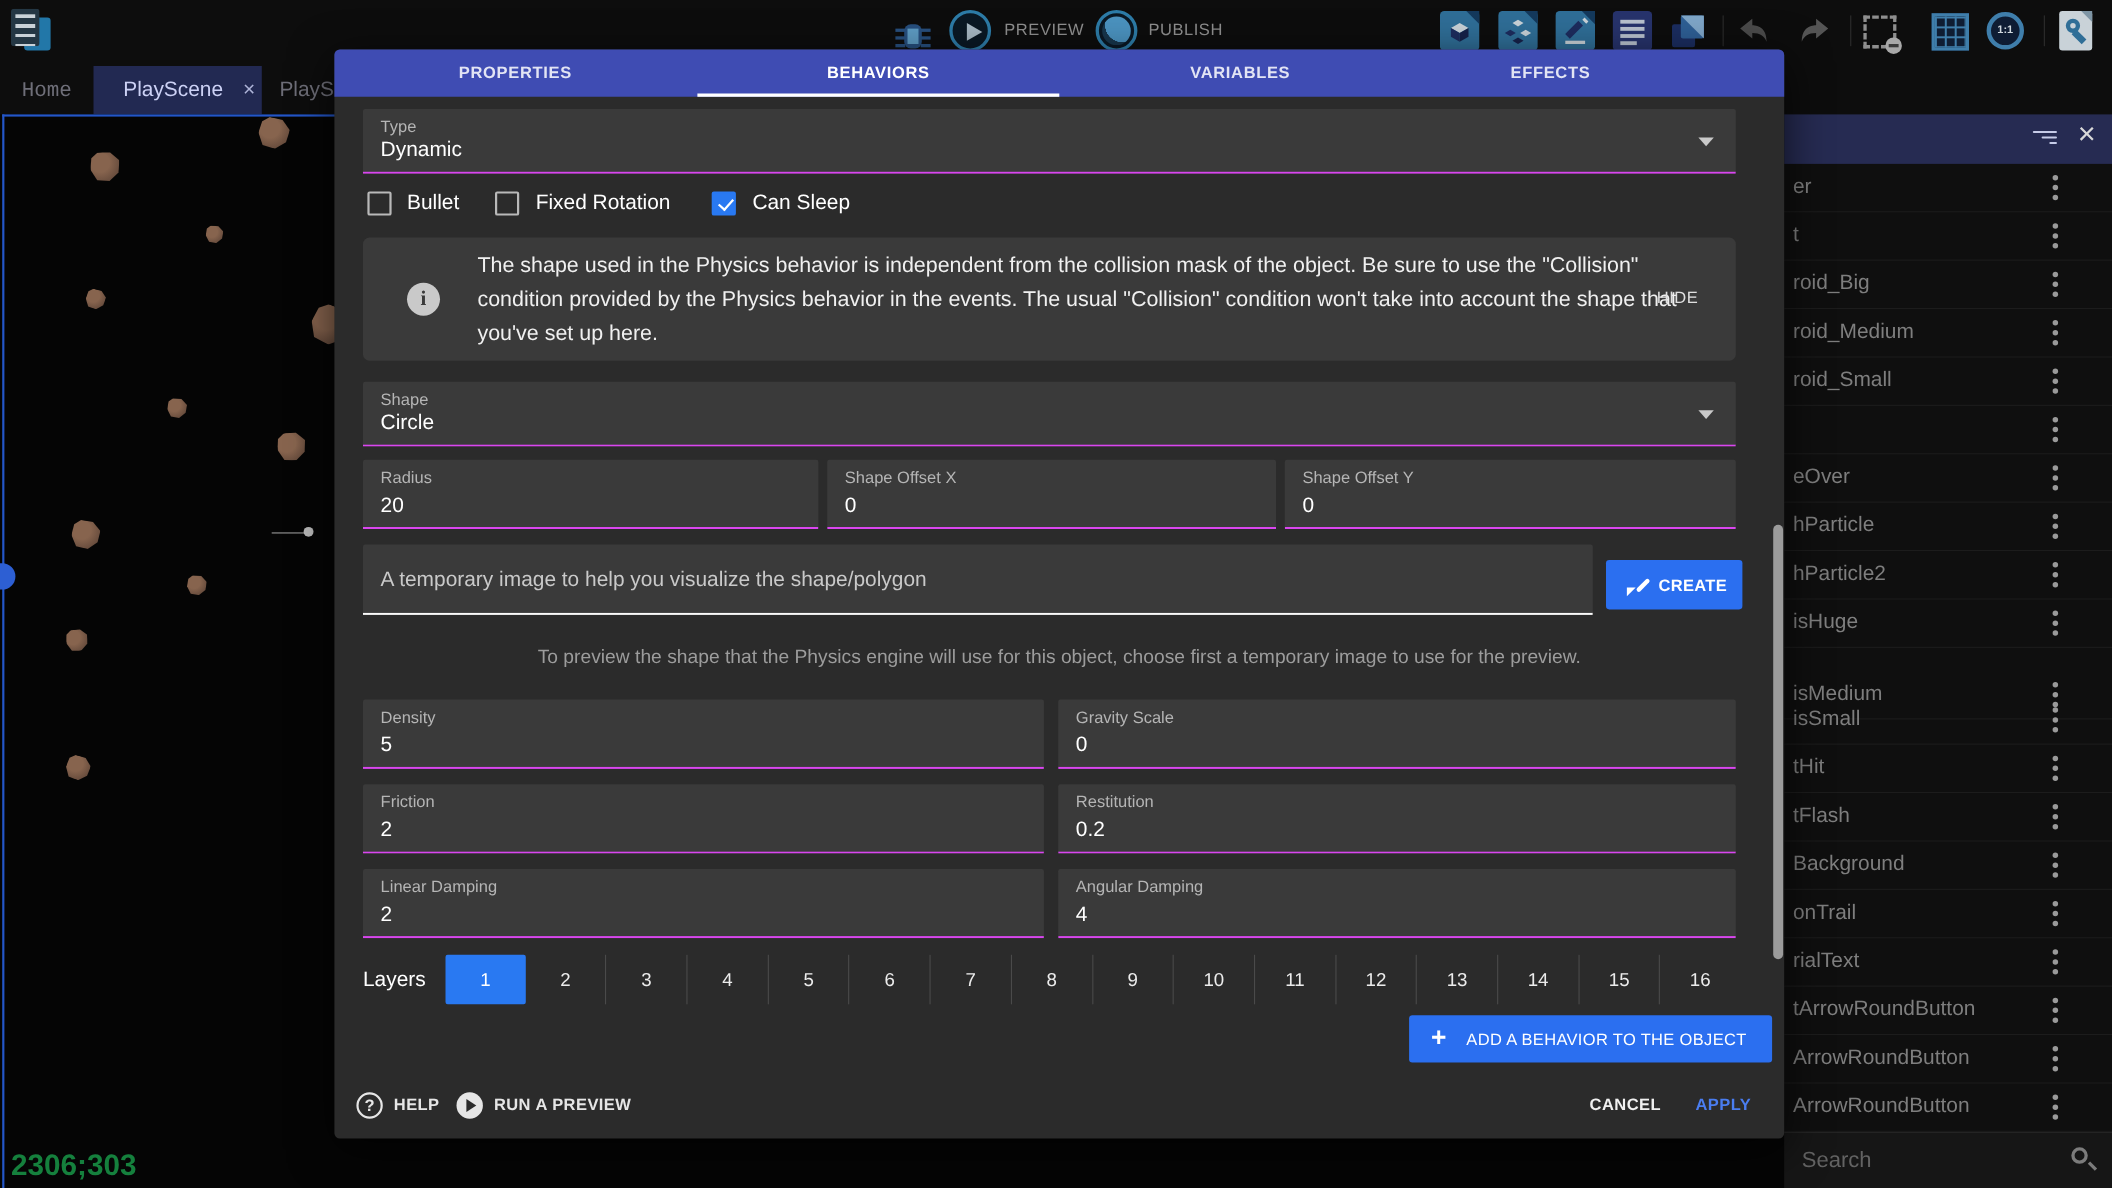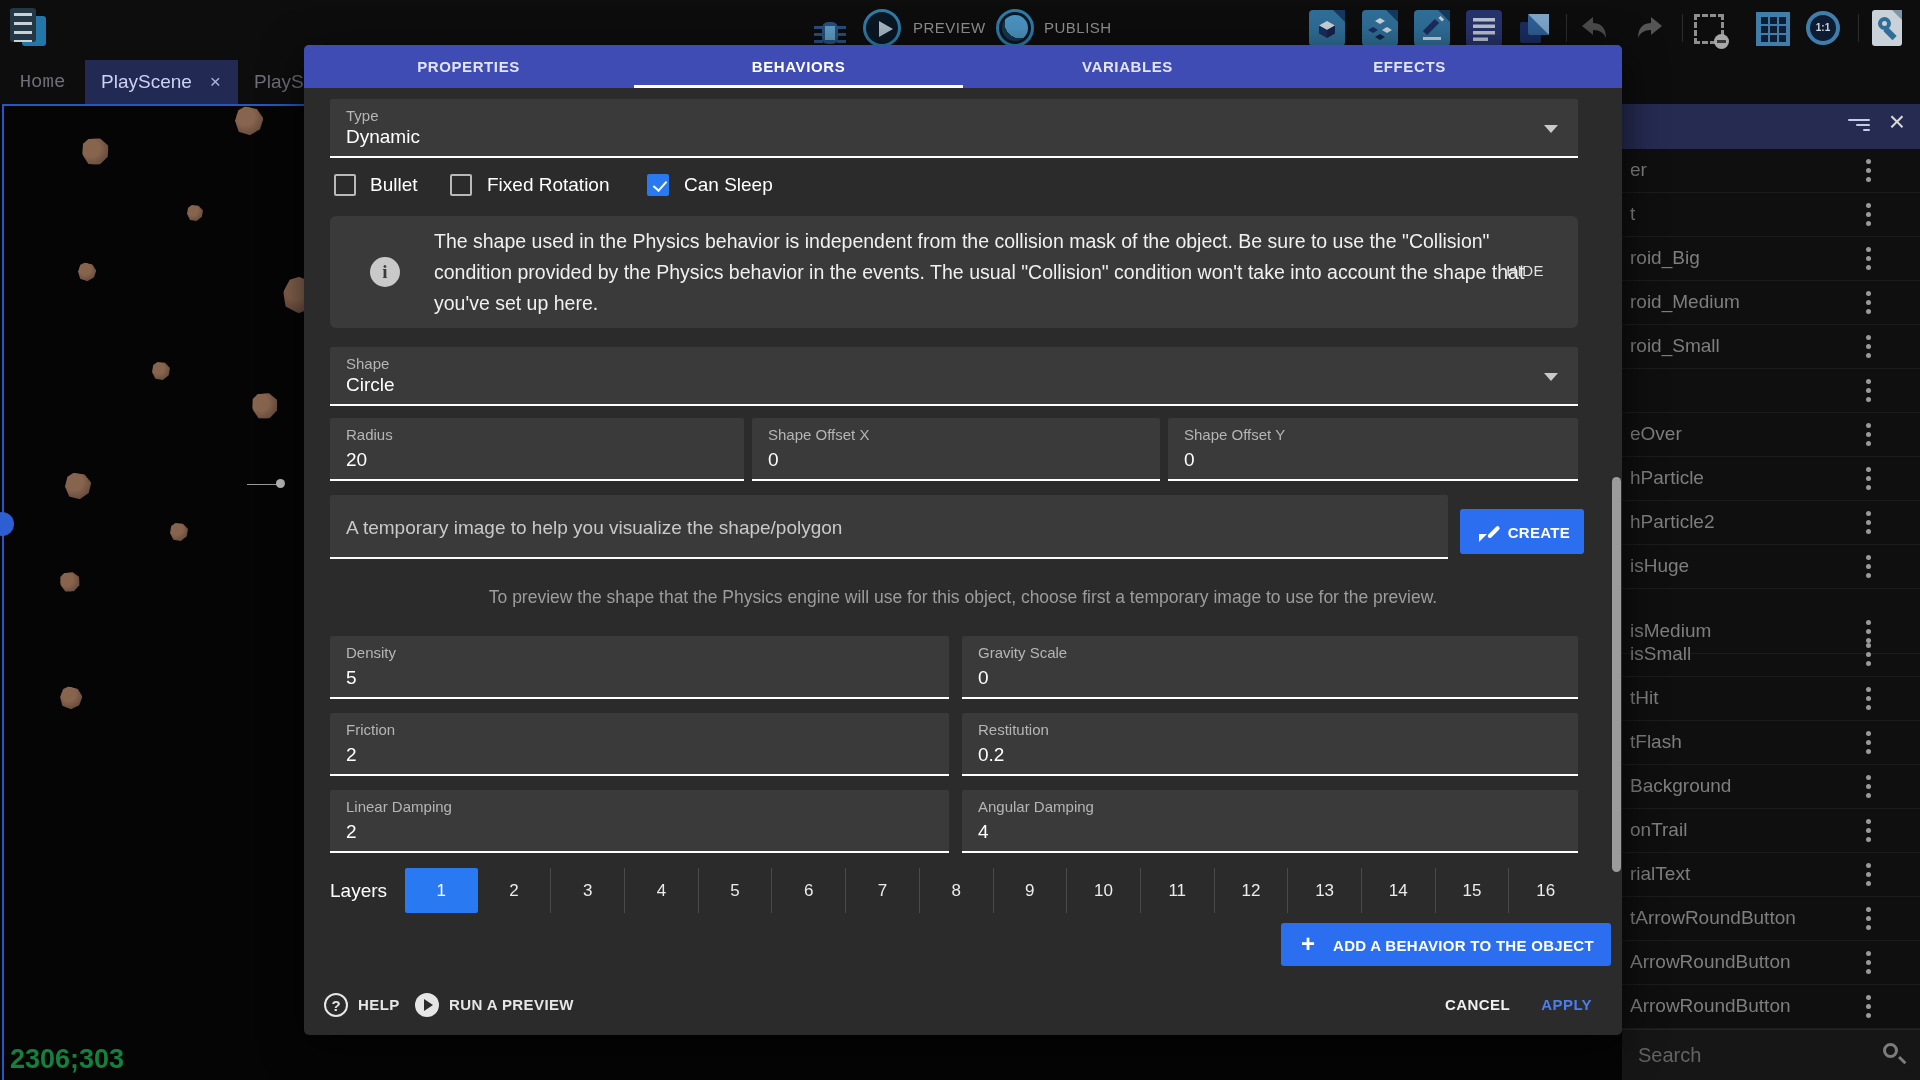"PlayScene ×" div.etab { padding-left: 16px -> 27px }
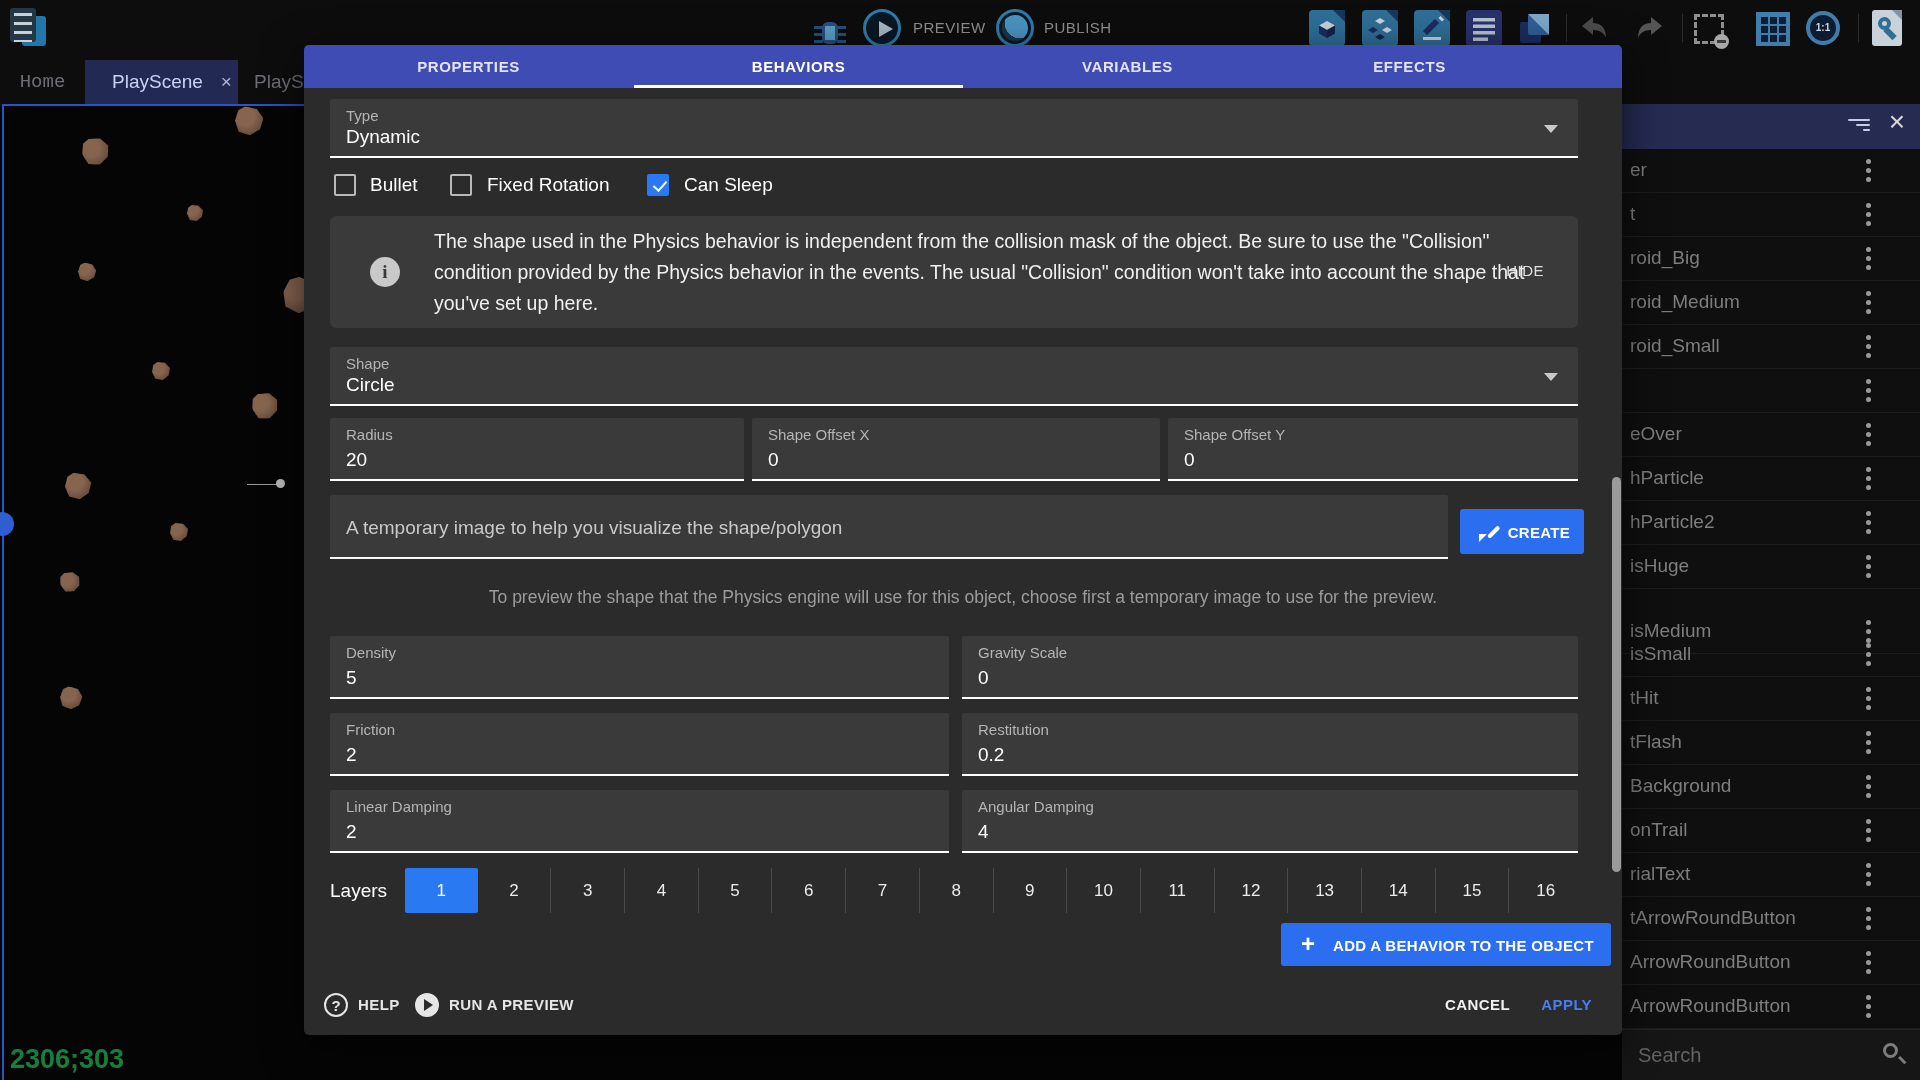"Type" .fld { border-bottom: 2px solid #ffffff -> 2px solid #d946ef }
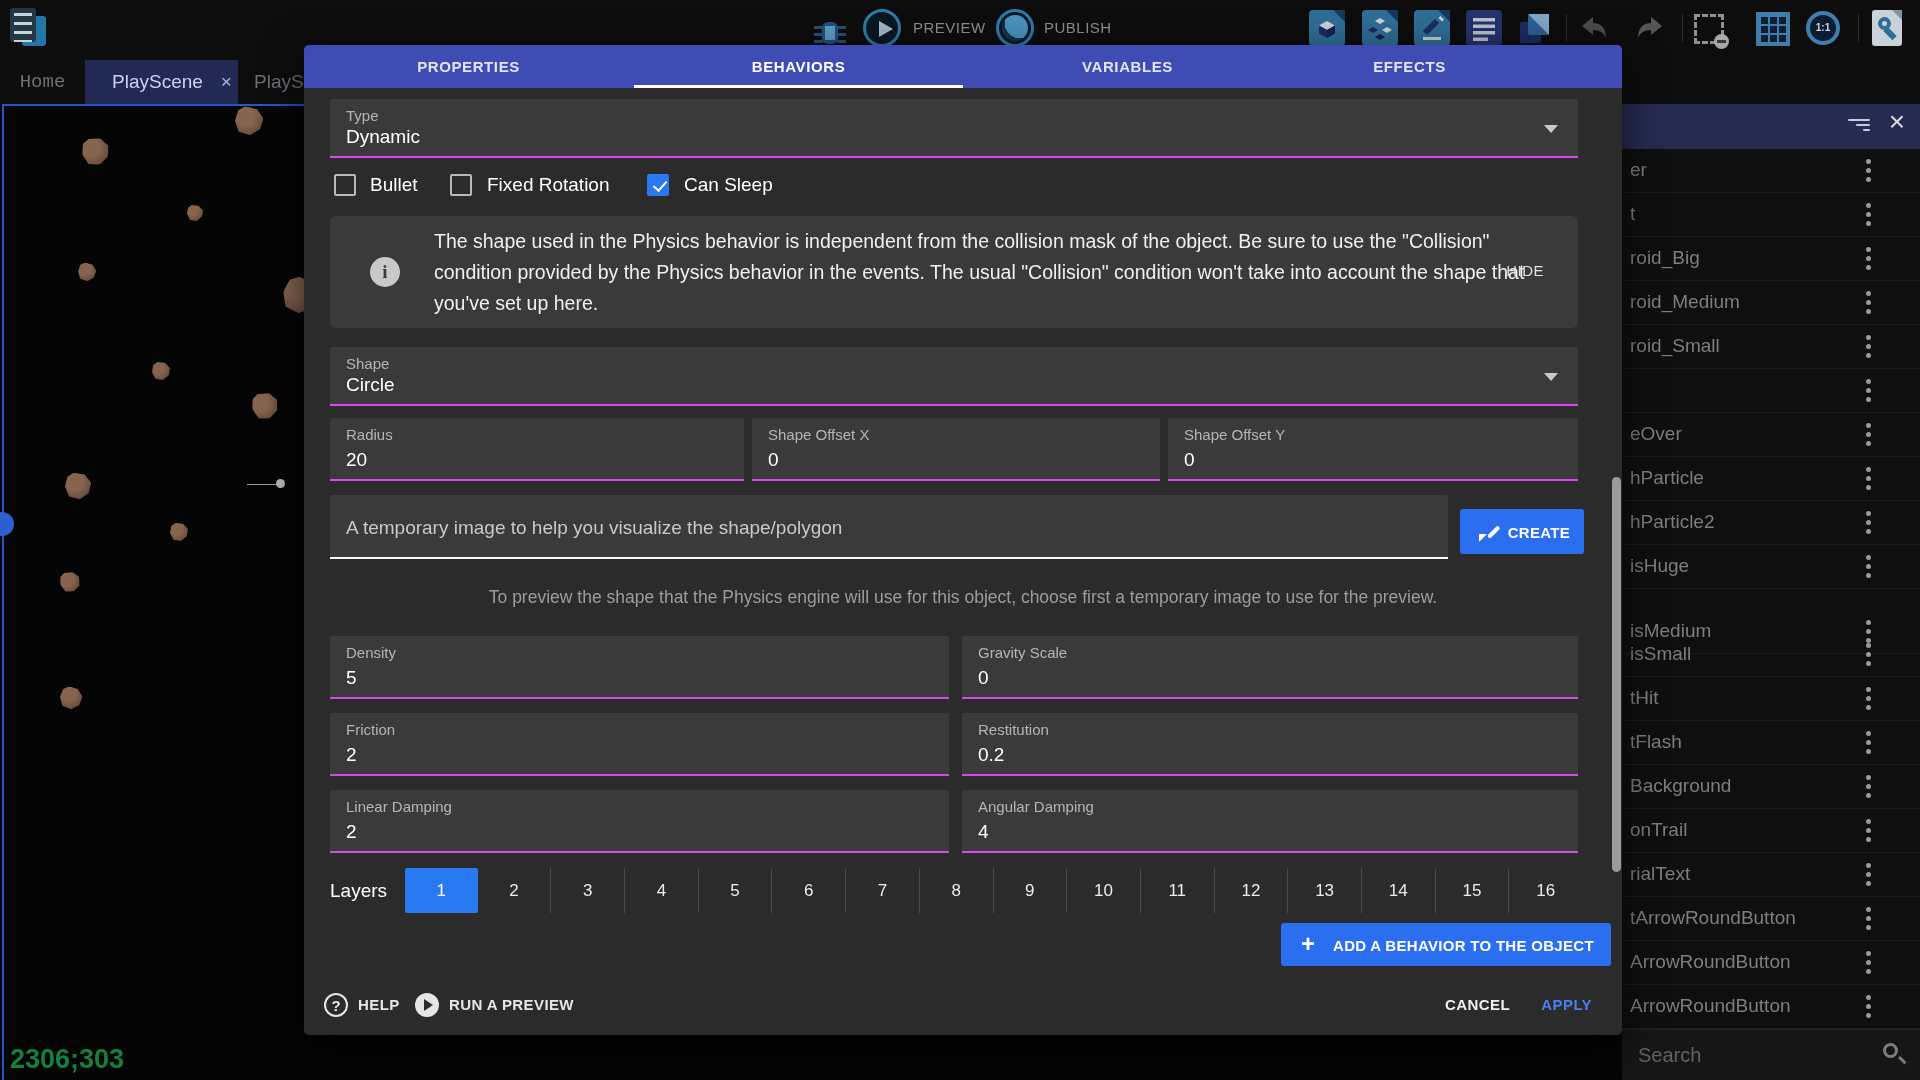"ADD A BEHAVIOR TO THE" .add-btn .txt { font-weight: bold -> normal }
